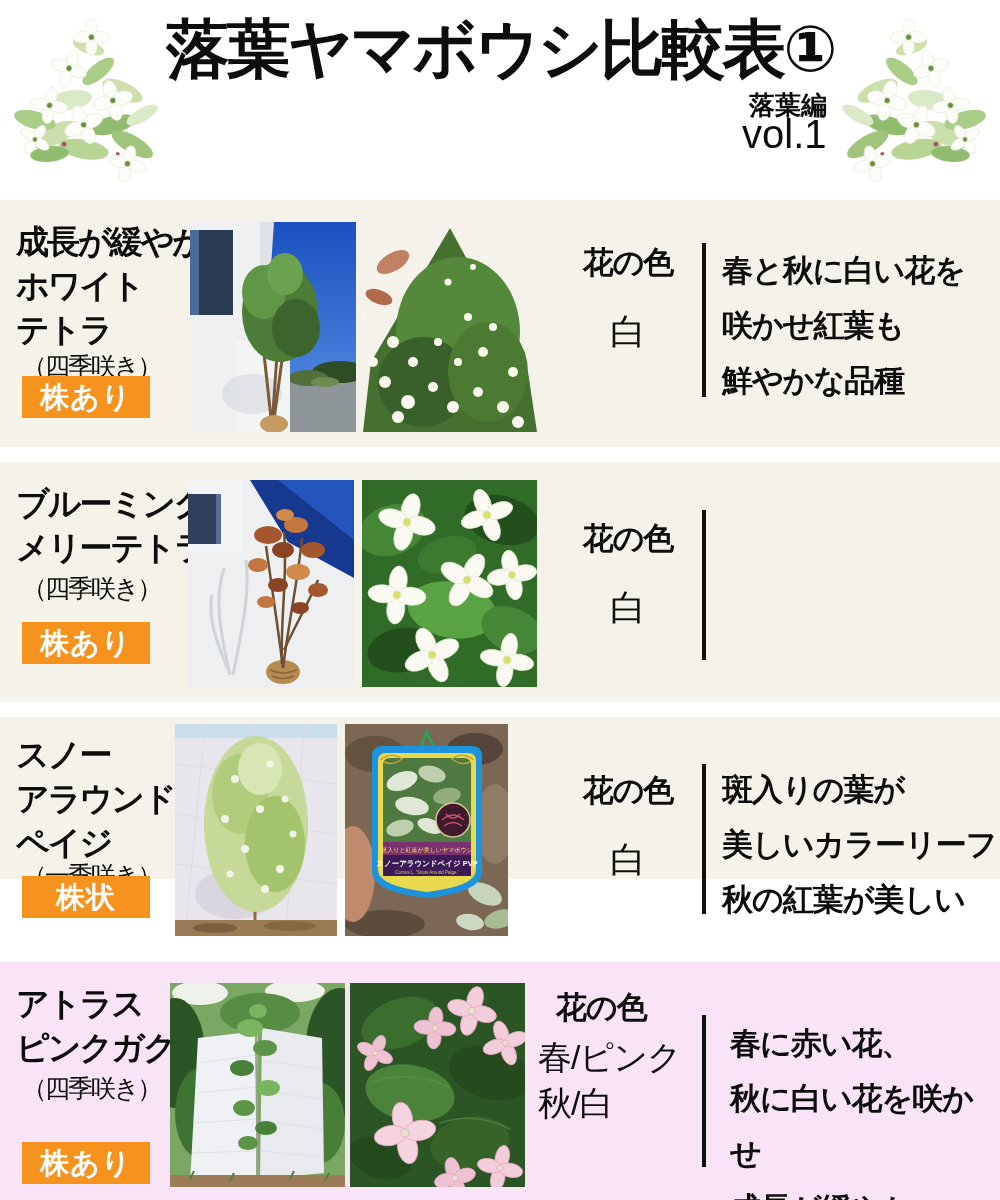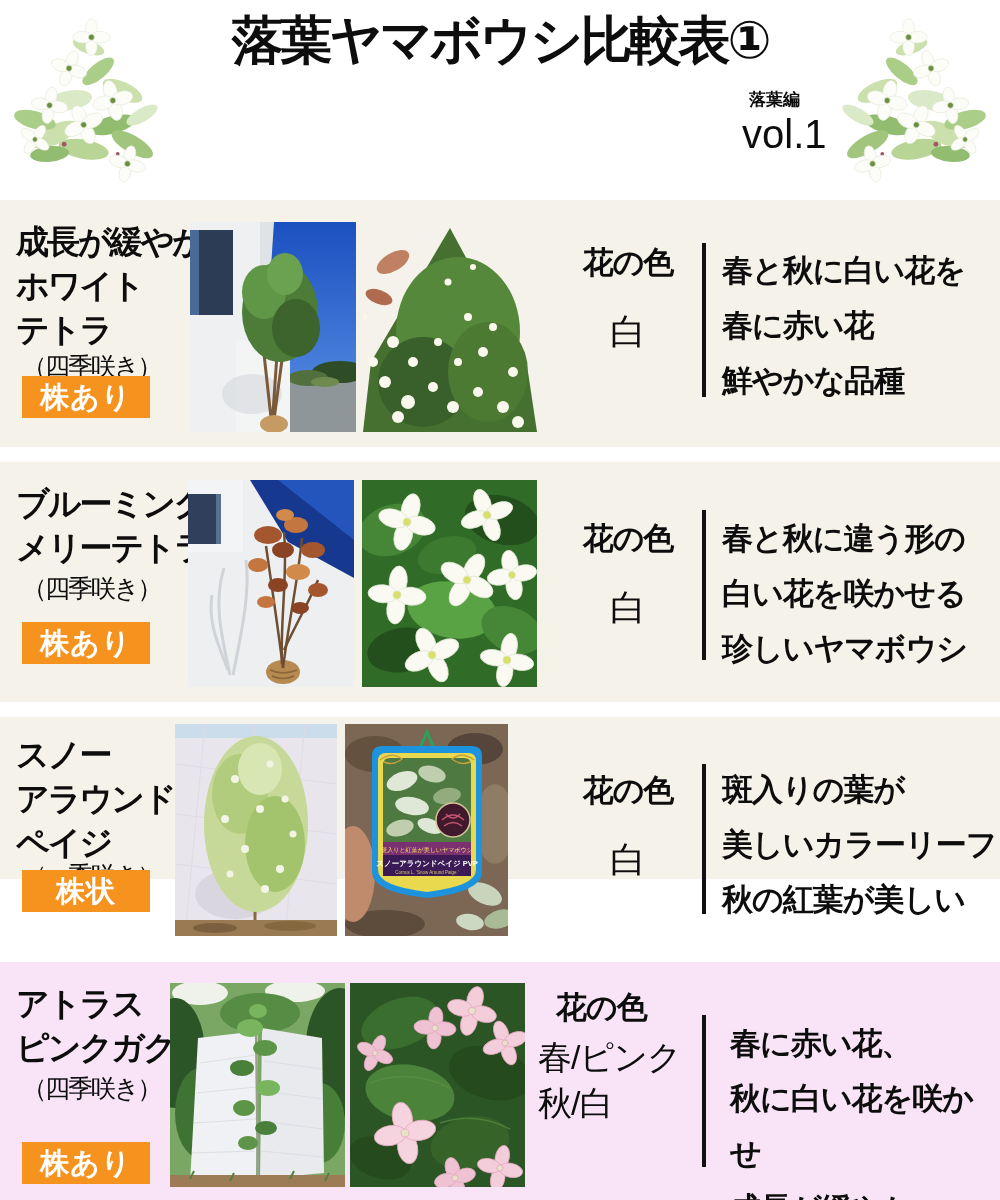"落葉ヤマボウシ比較表①" .title { font-size: 52px -> 64px }
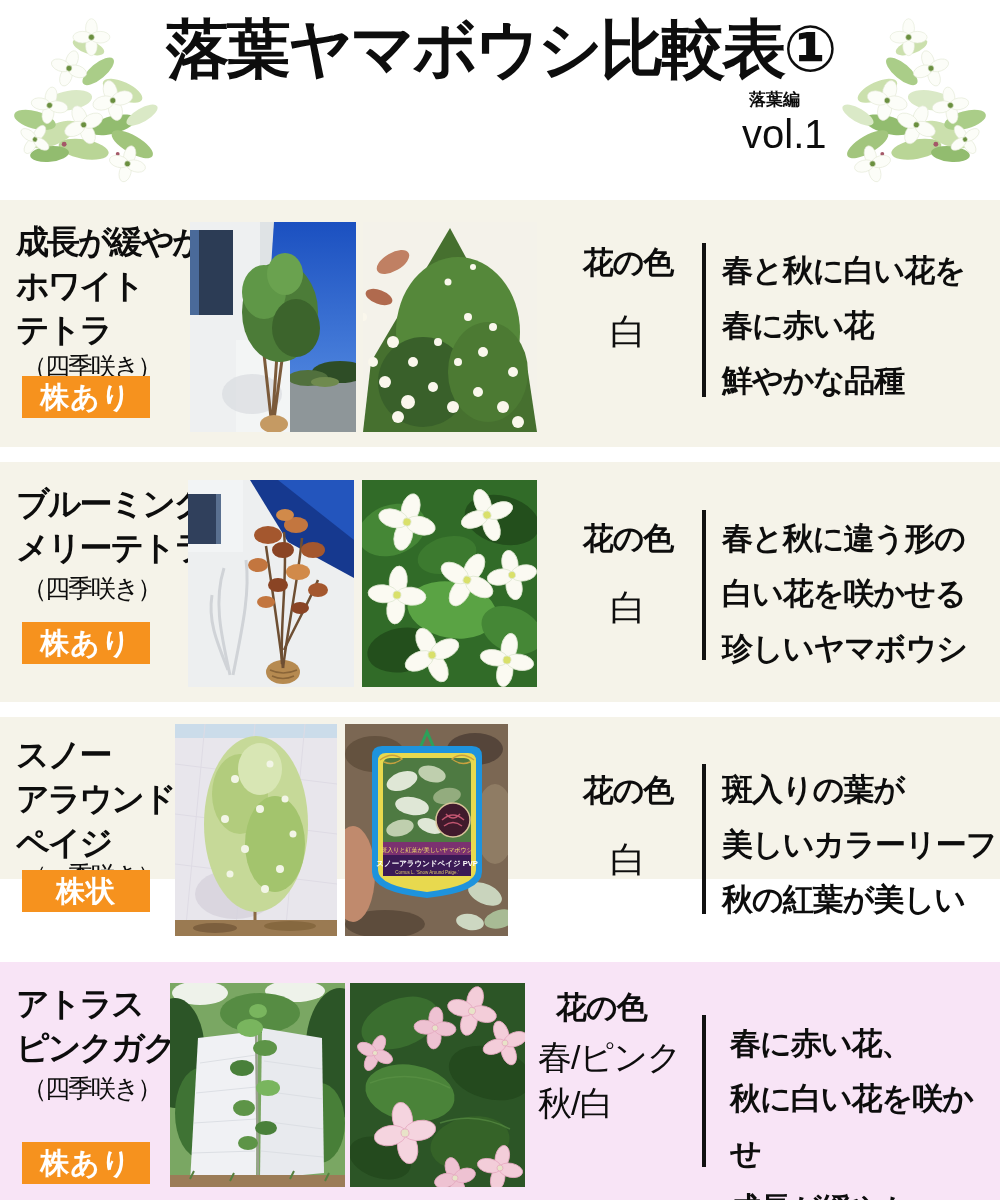"落葉編" .edition { font-size: 17px -> 26px }
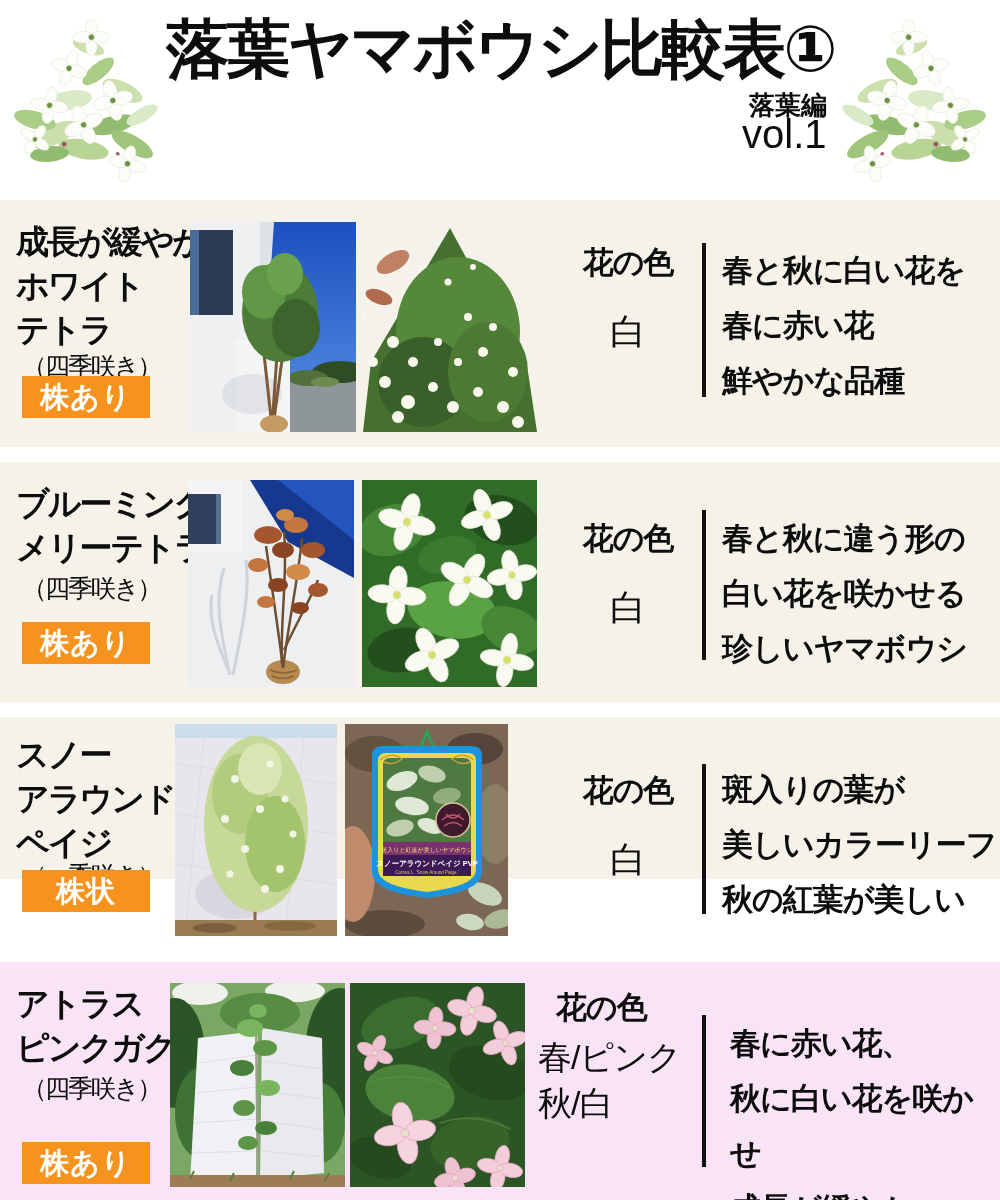"春と秋に白い花を" div.desc { text: 春に赤い花 -> 咲かせ紅葉も }
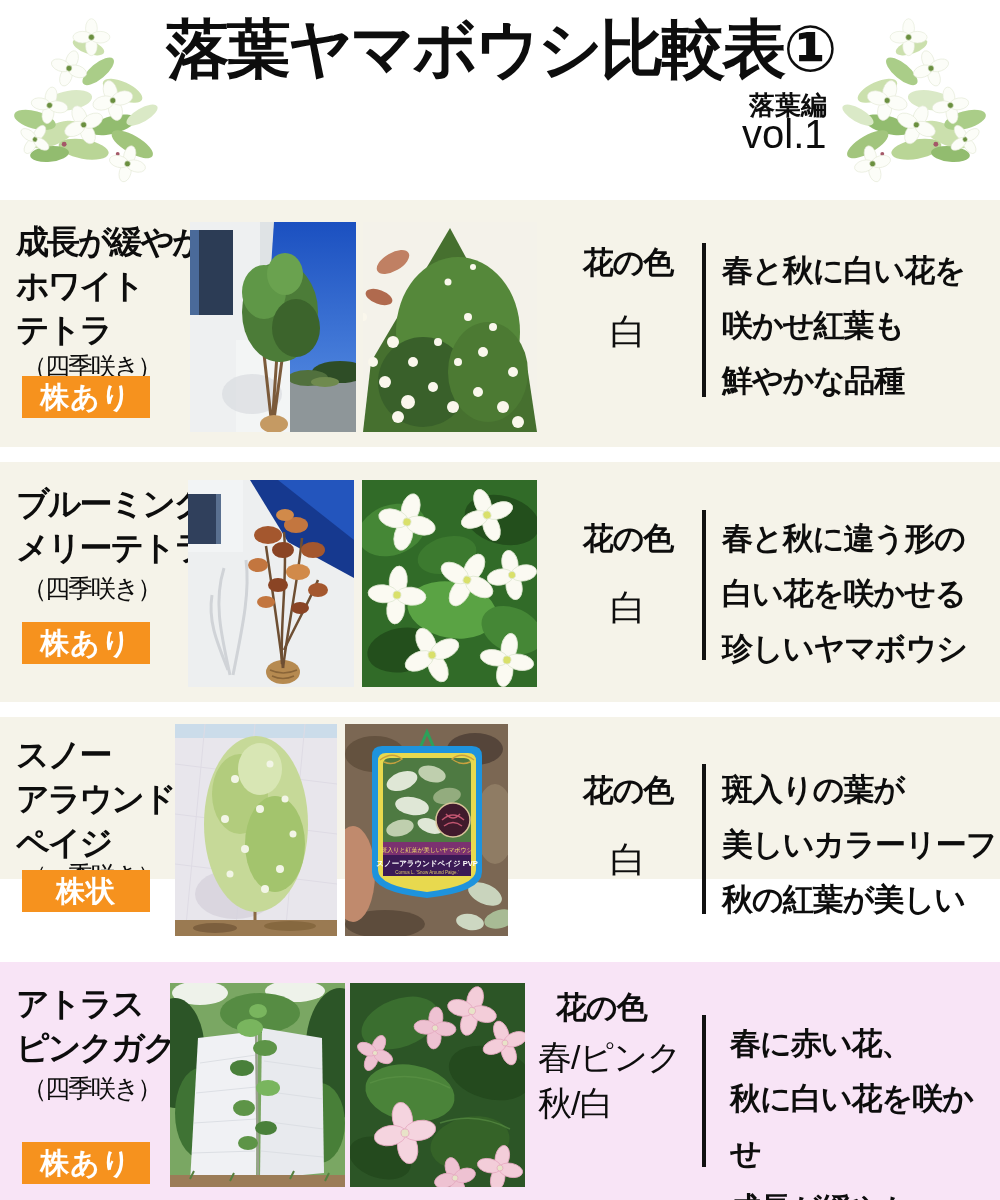"春と秋に違う形の" div.desc { html: <div>春と秋に違う形の 白い花を咲かせる 珍しいヤマボウシ</div> -> none }
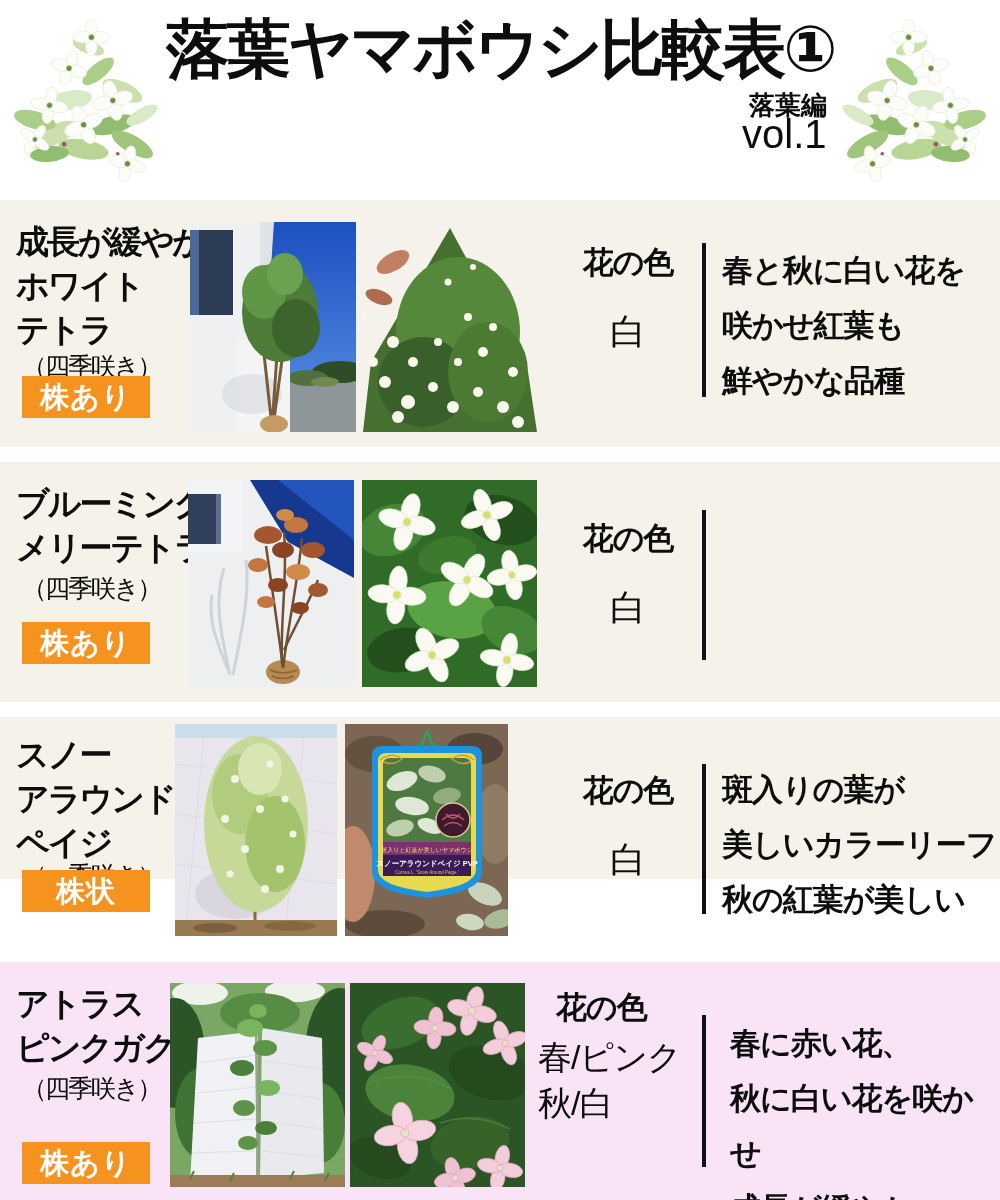"株状" .row3 .badge { top: 153px -> 159px }
